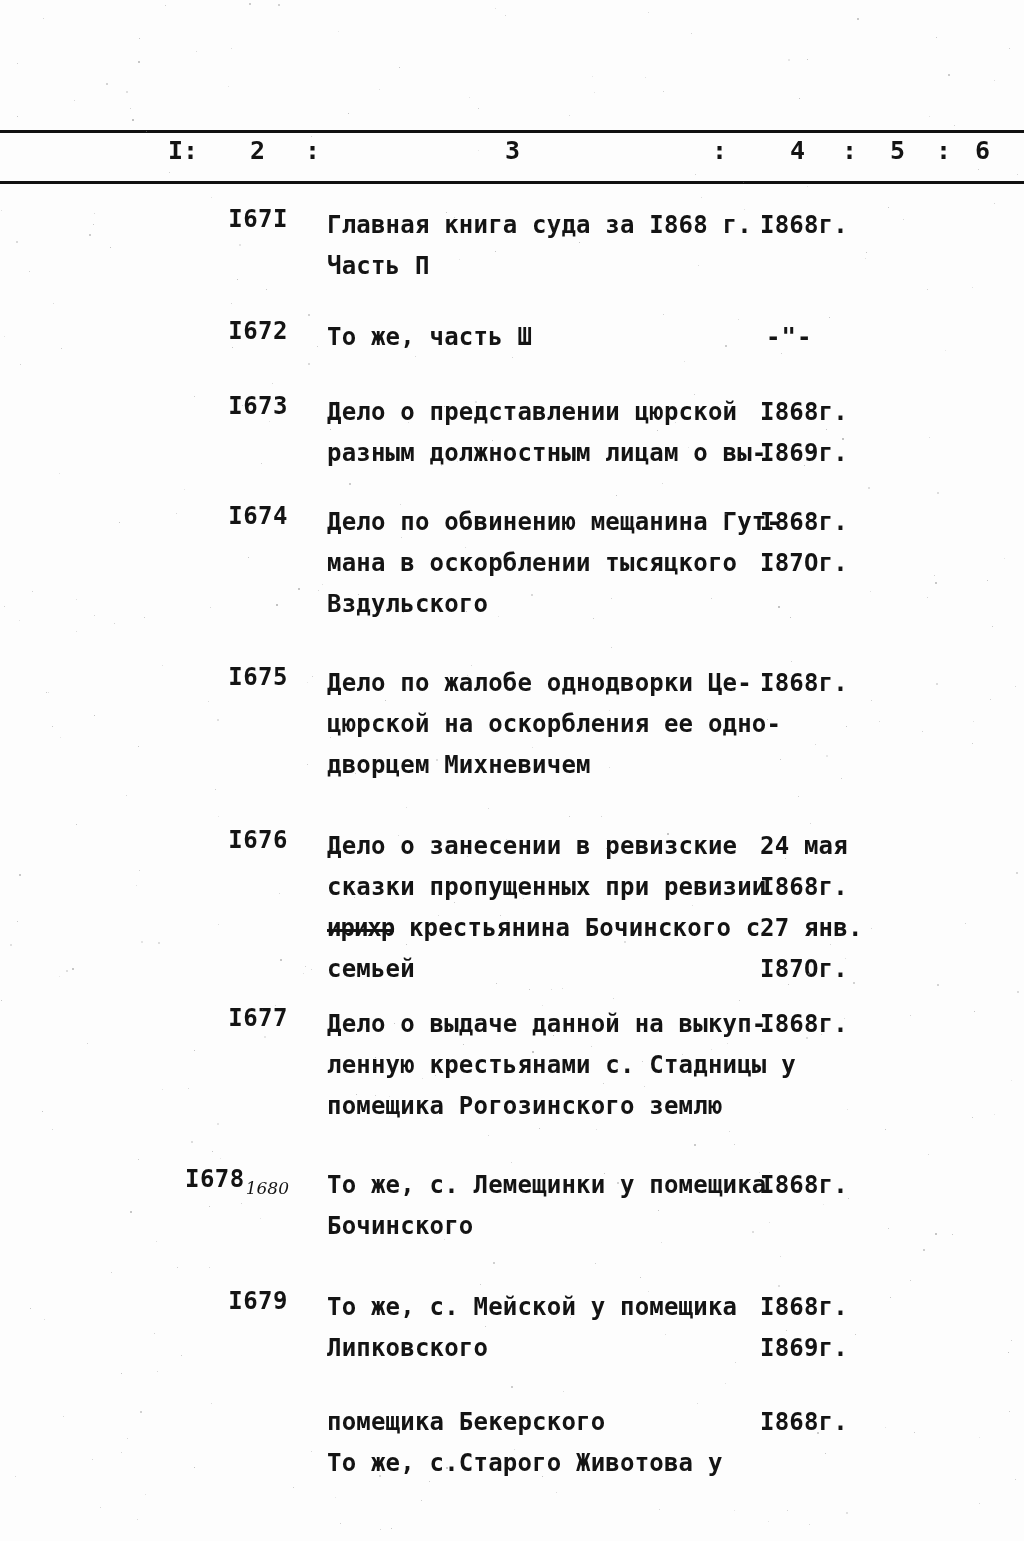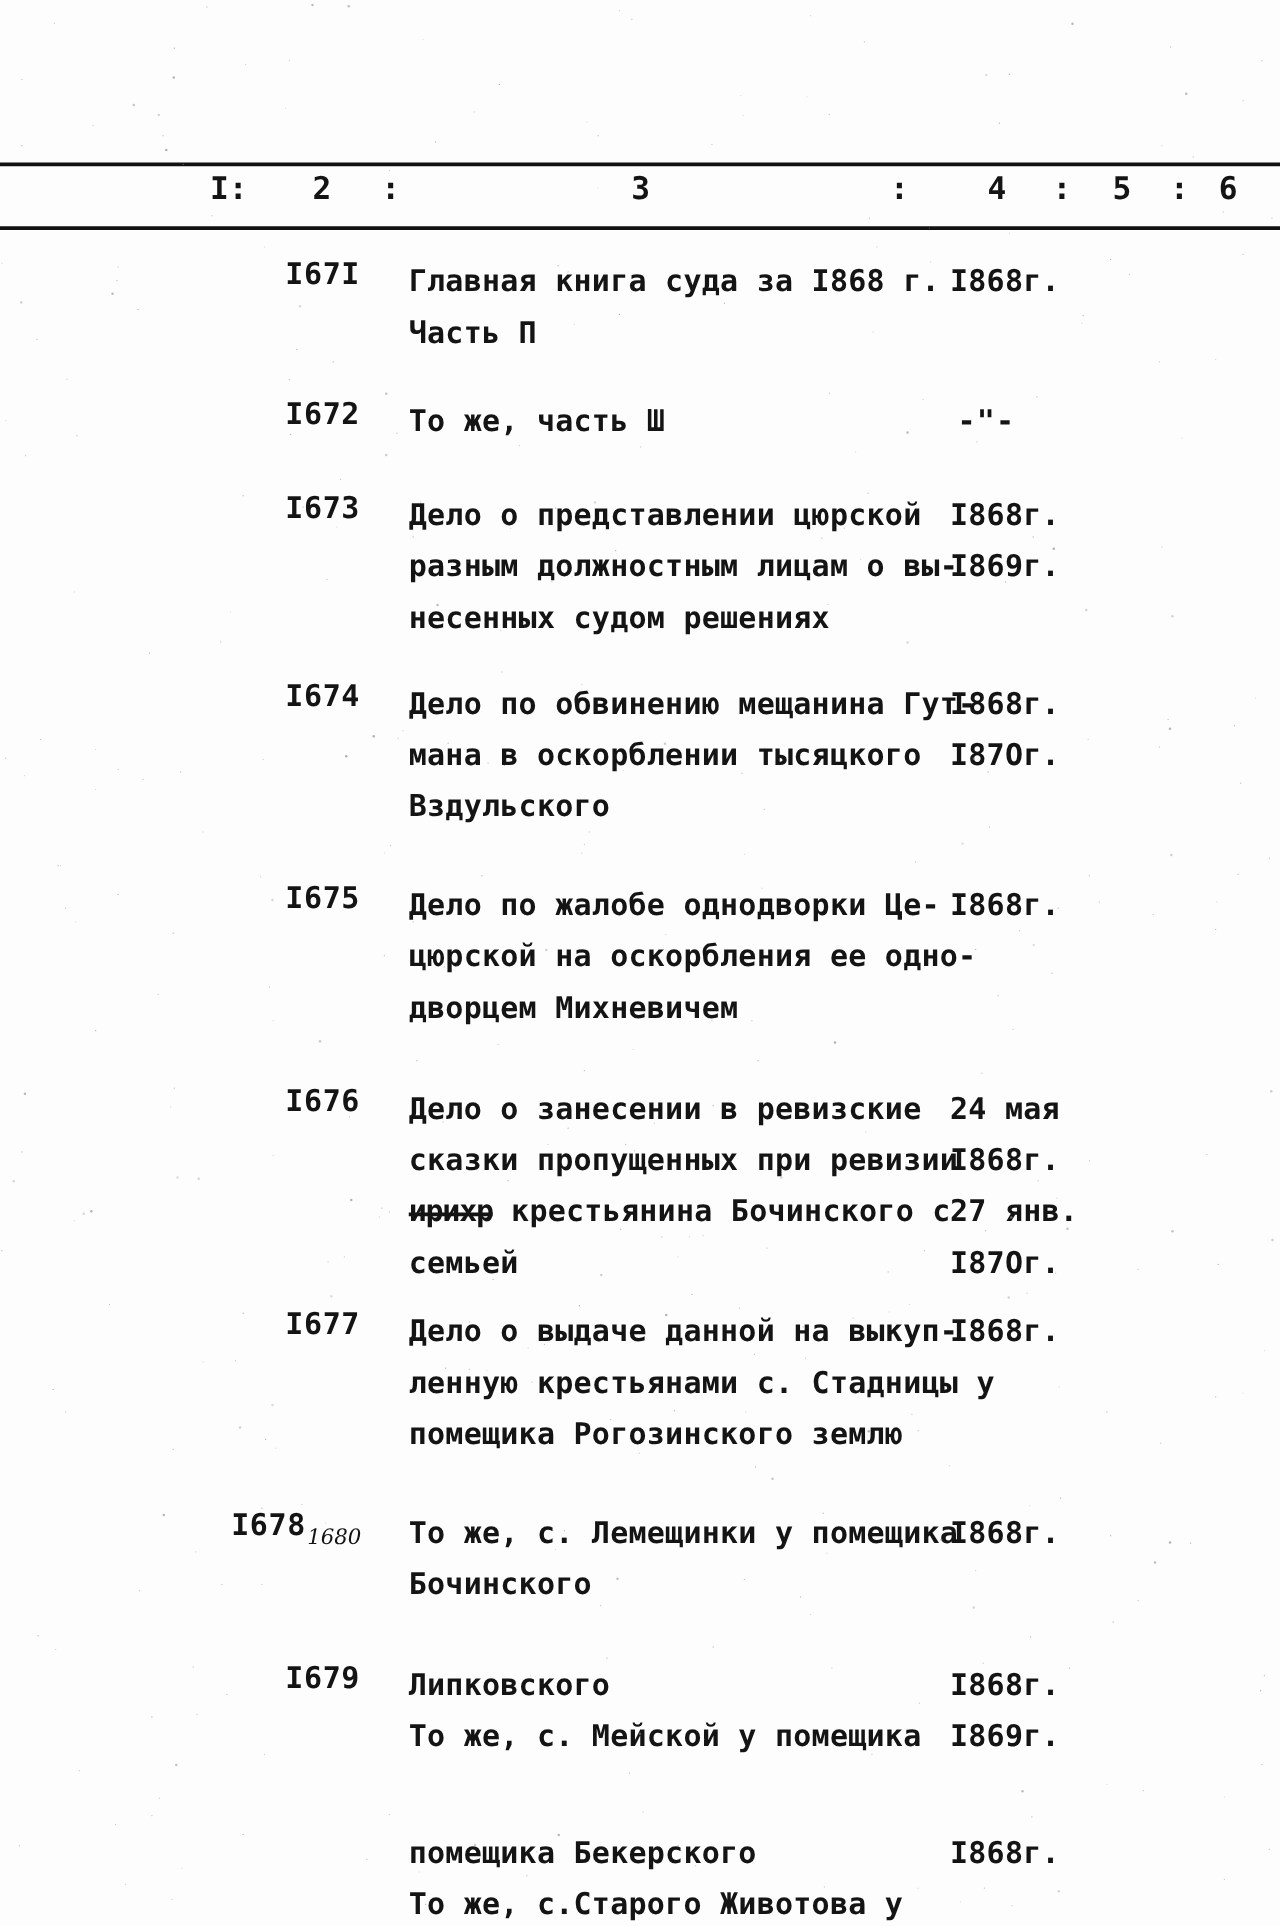"несенных судом решениях" span.ln { html: <span>несенных судом решениях</span> -> none }
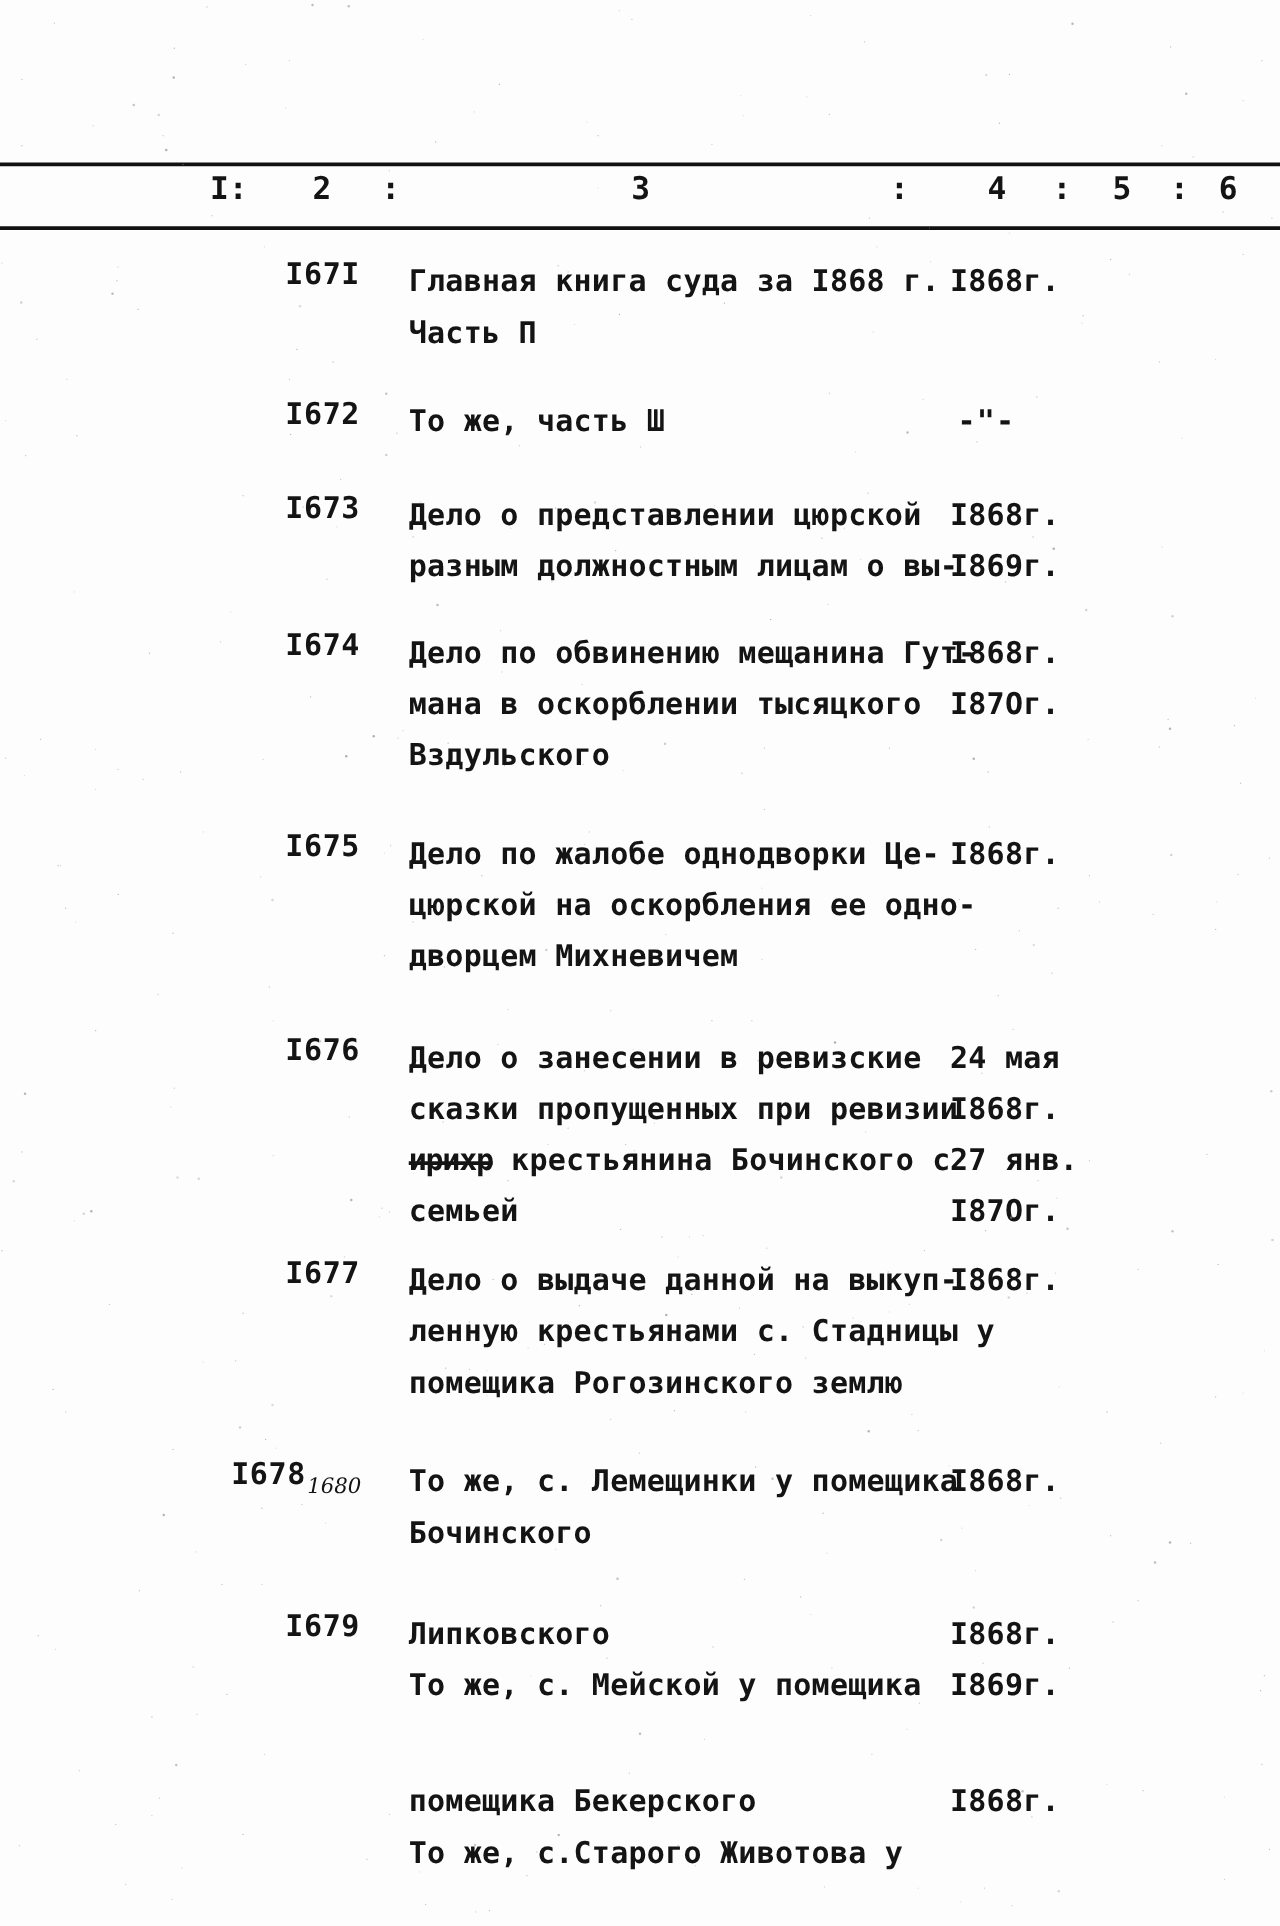"I679" div.entry { margin-bottom: 52px -> 33px }
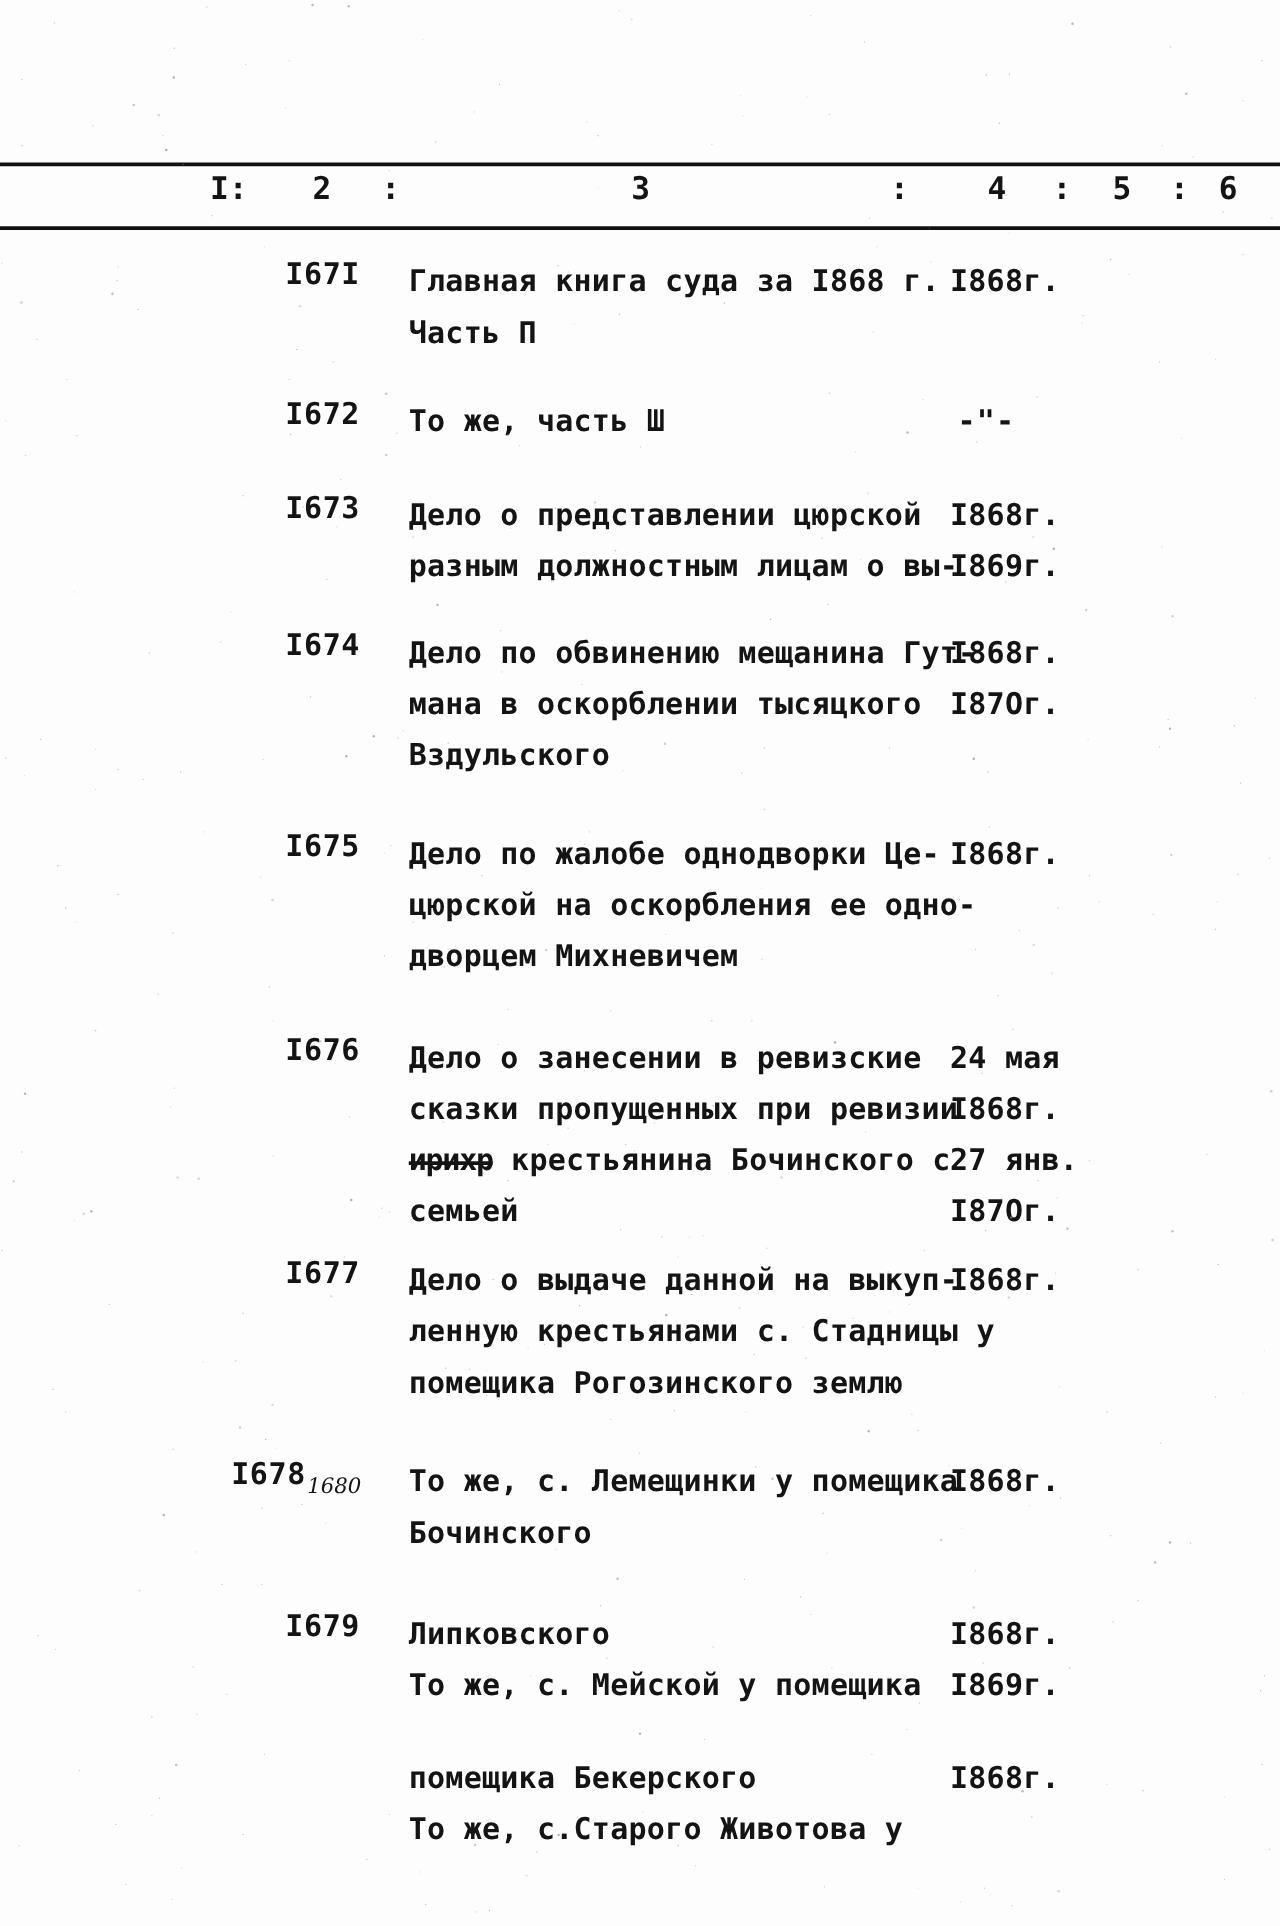"Липковского" span.ln { order: before "То же, с. Мейской у" -> after "То же, с. Мейской у" }
